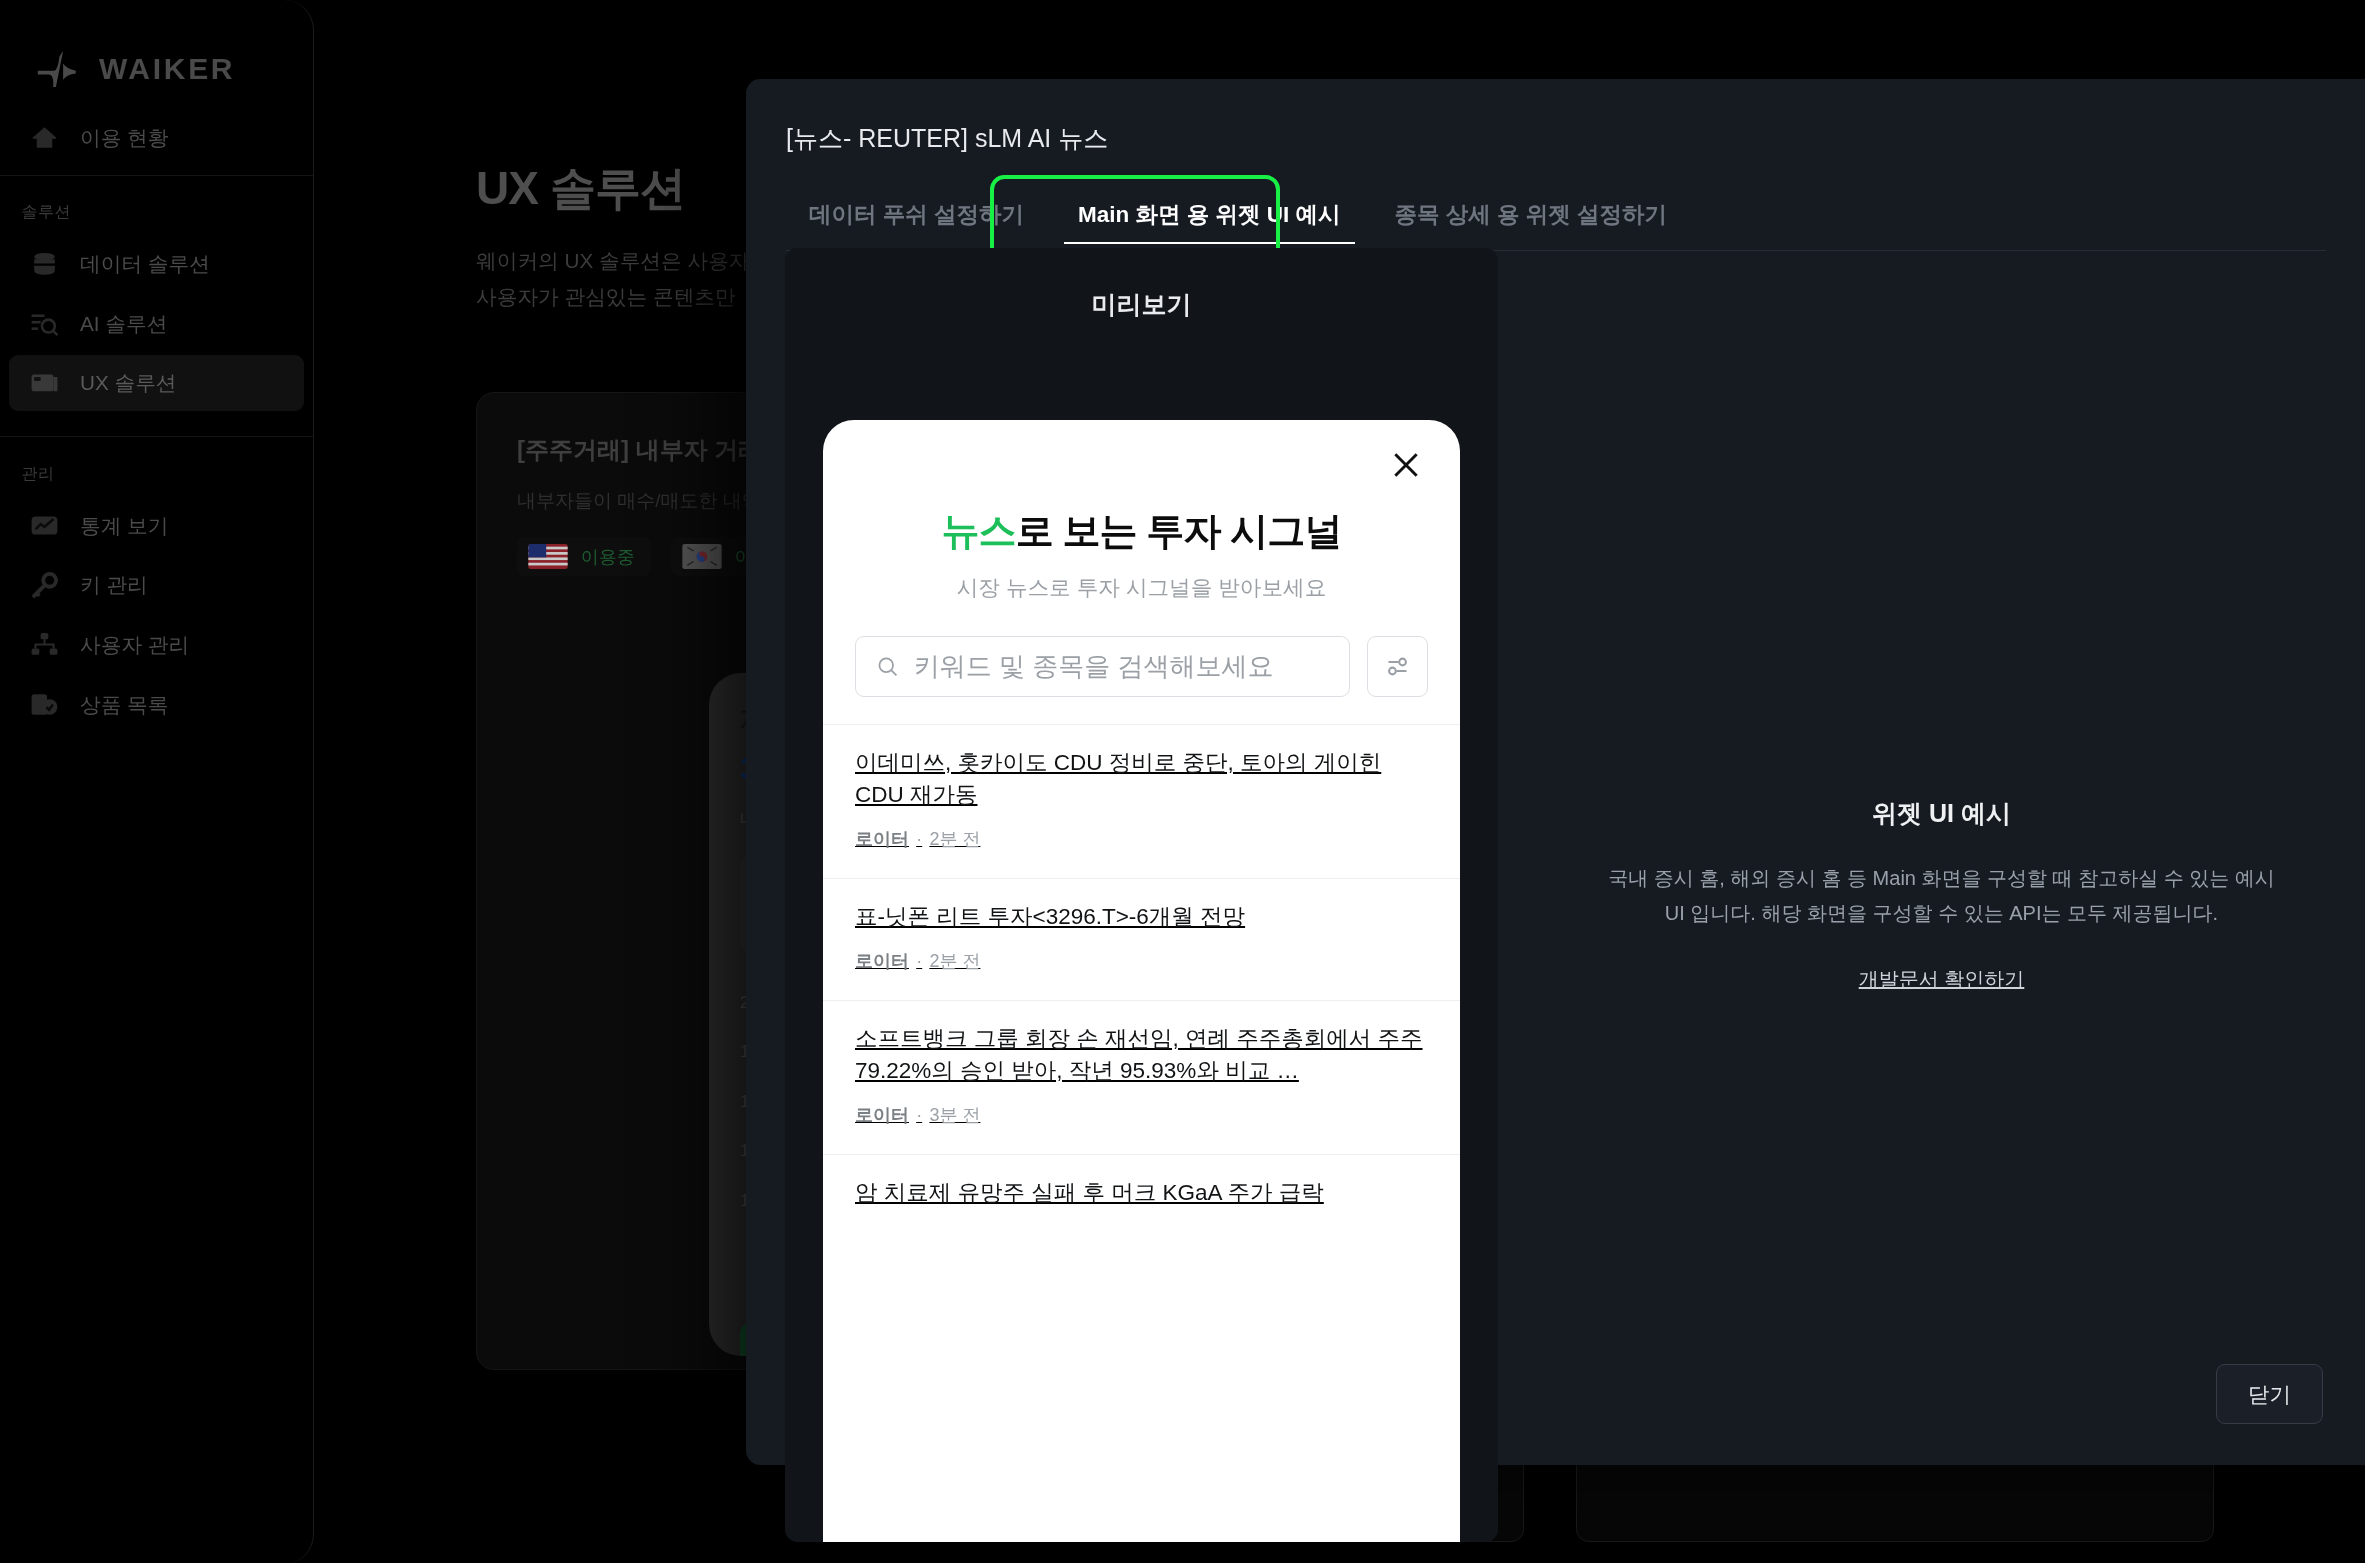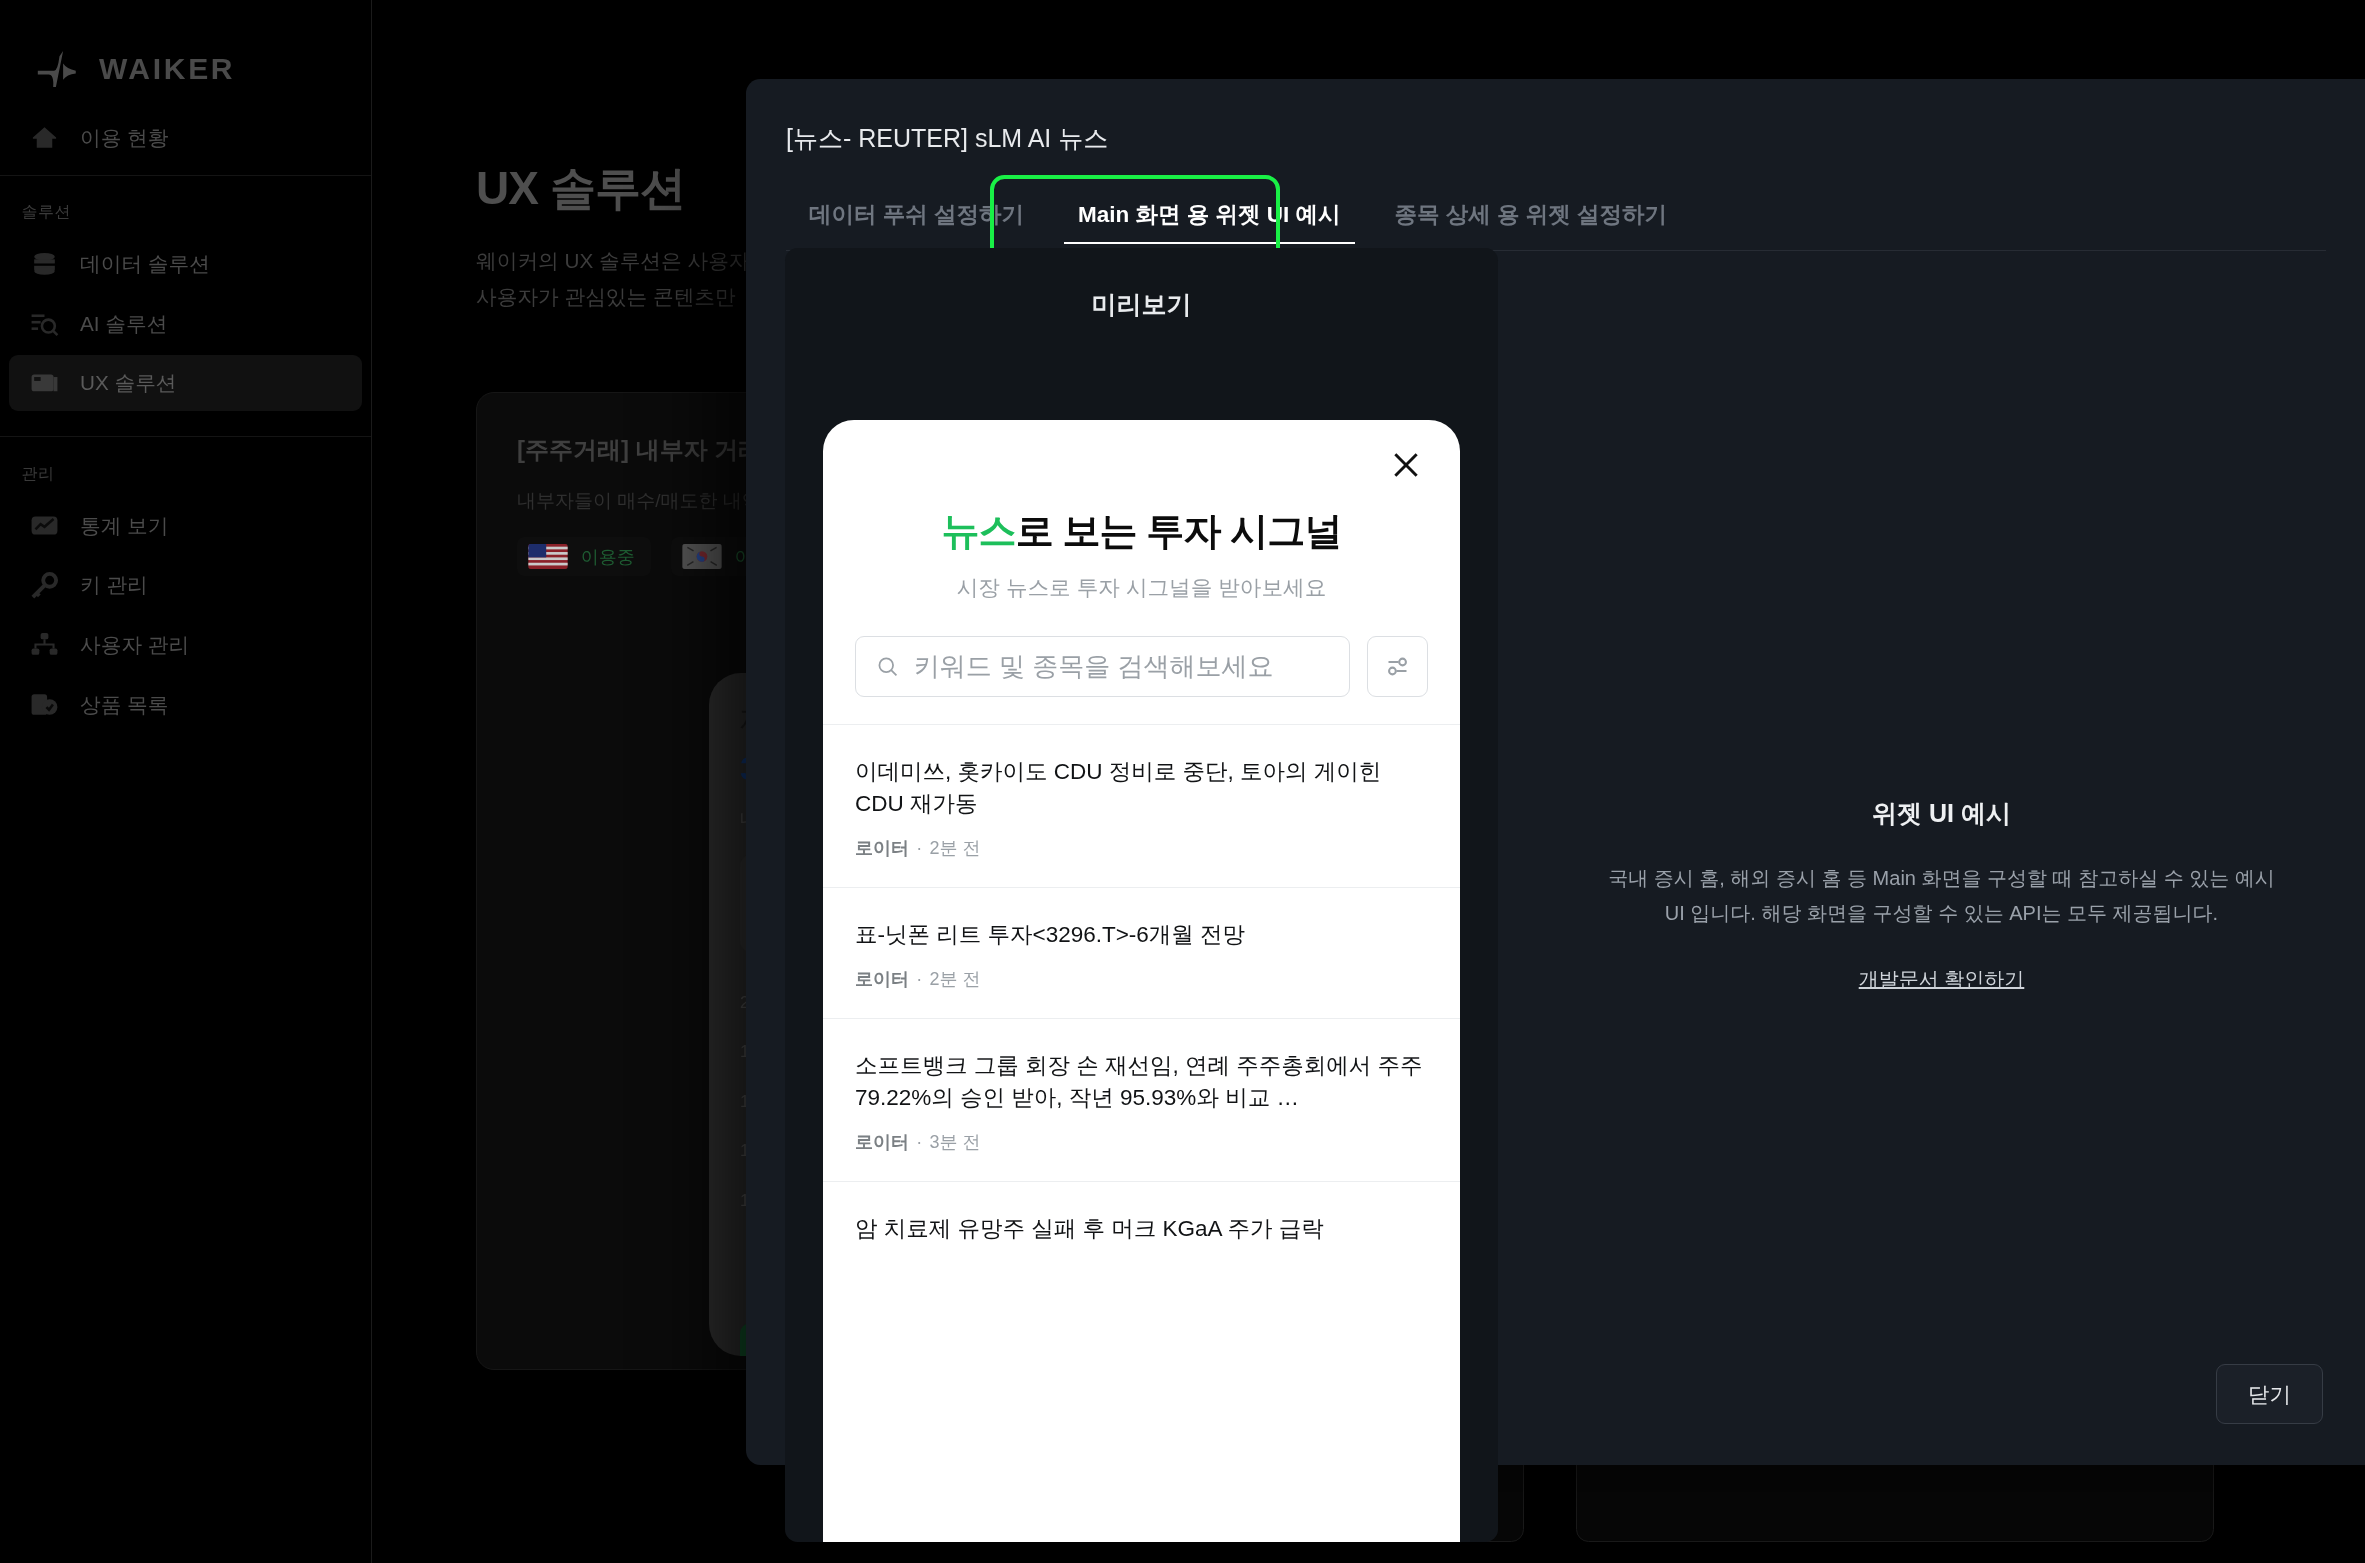"WAIKER" .sidebar { border-radius: none -> 30px; width: 372px -> 314px }
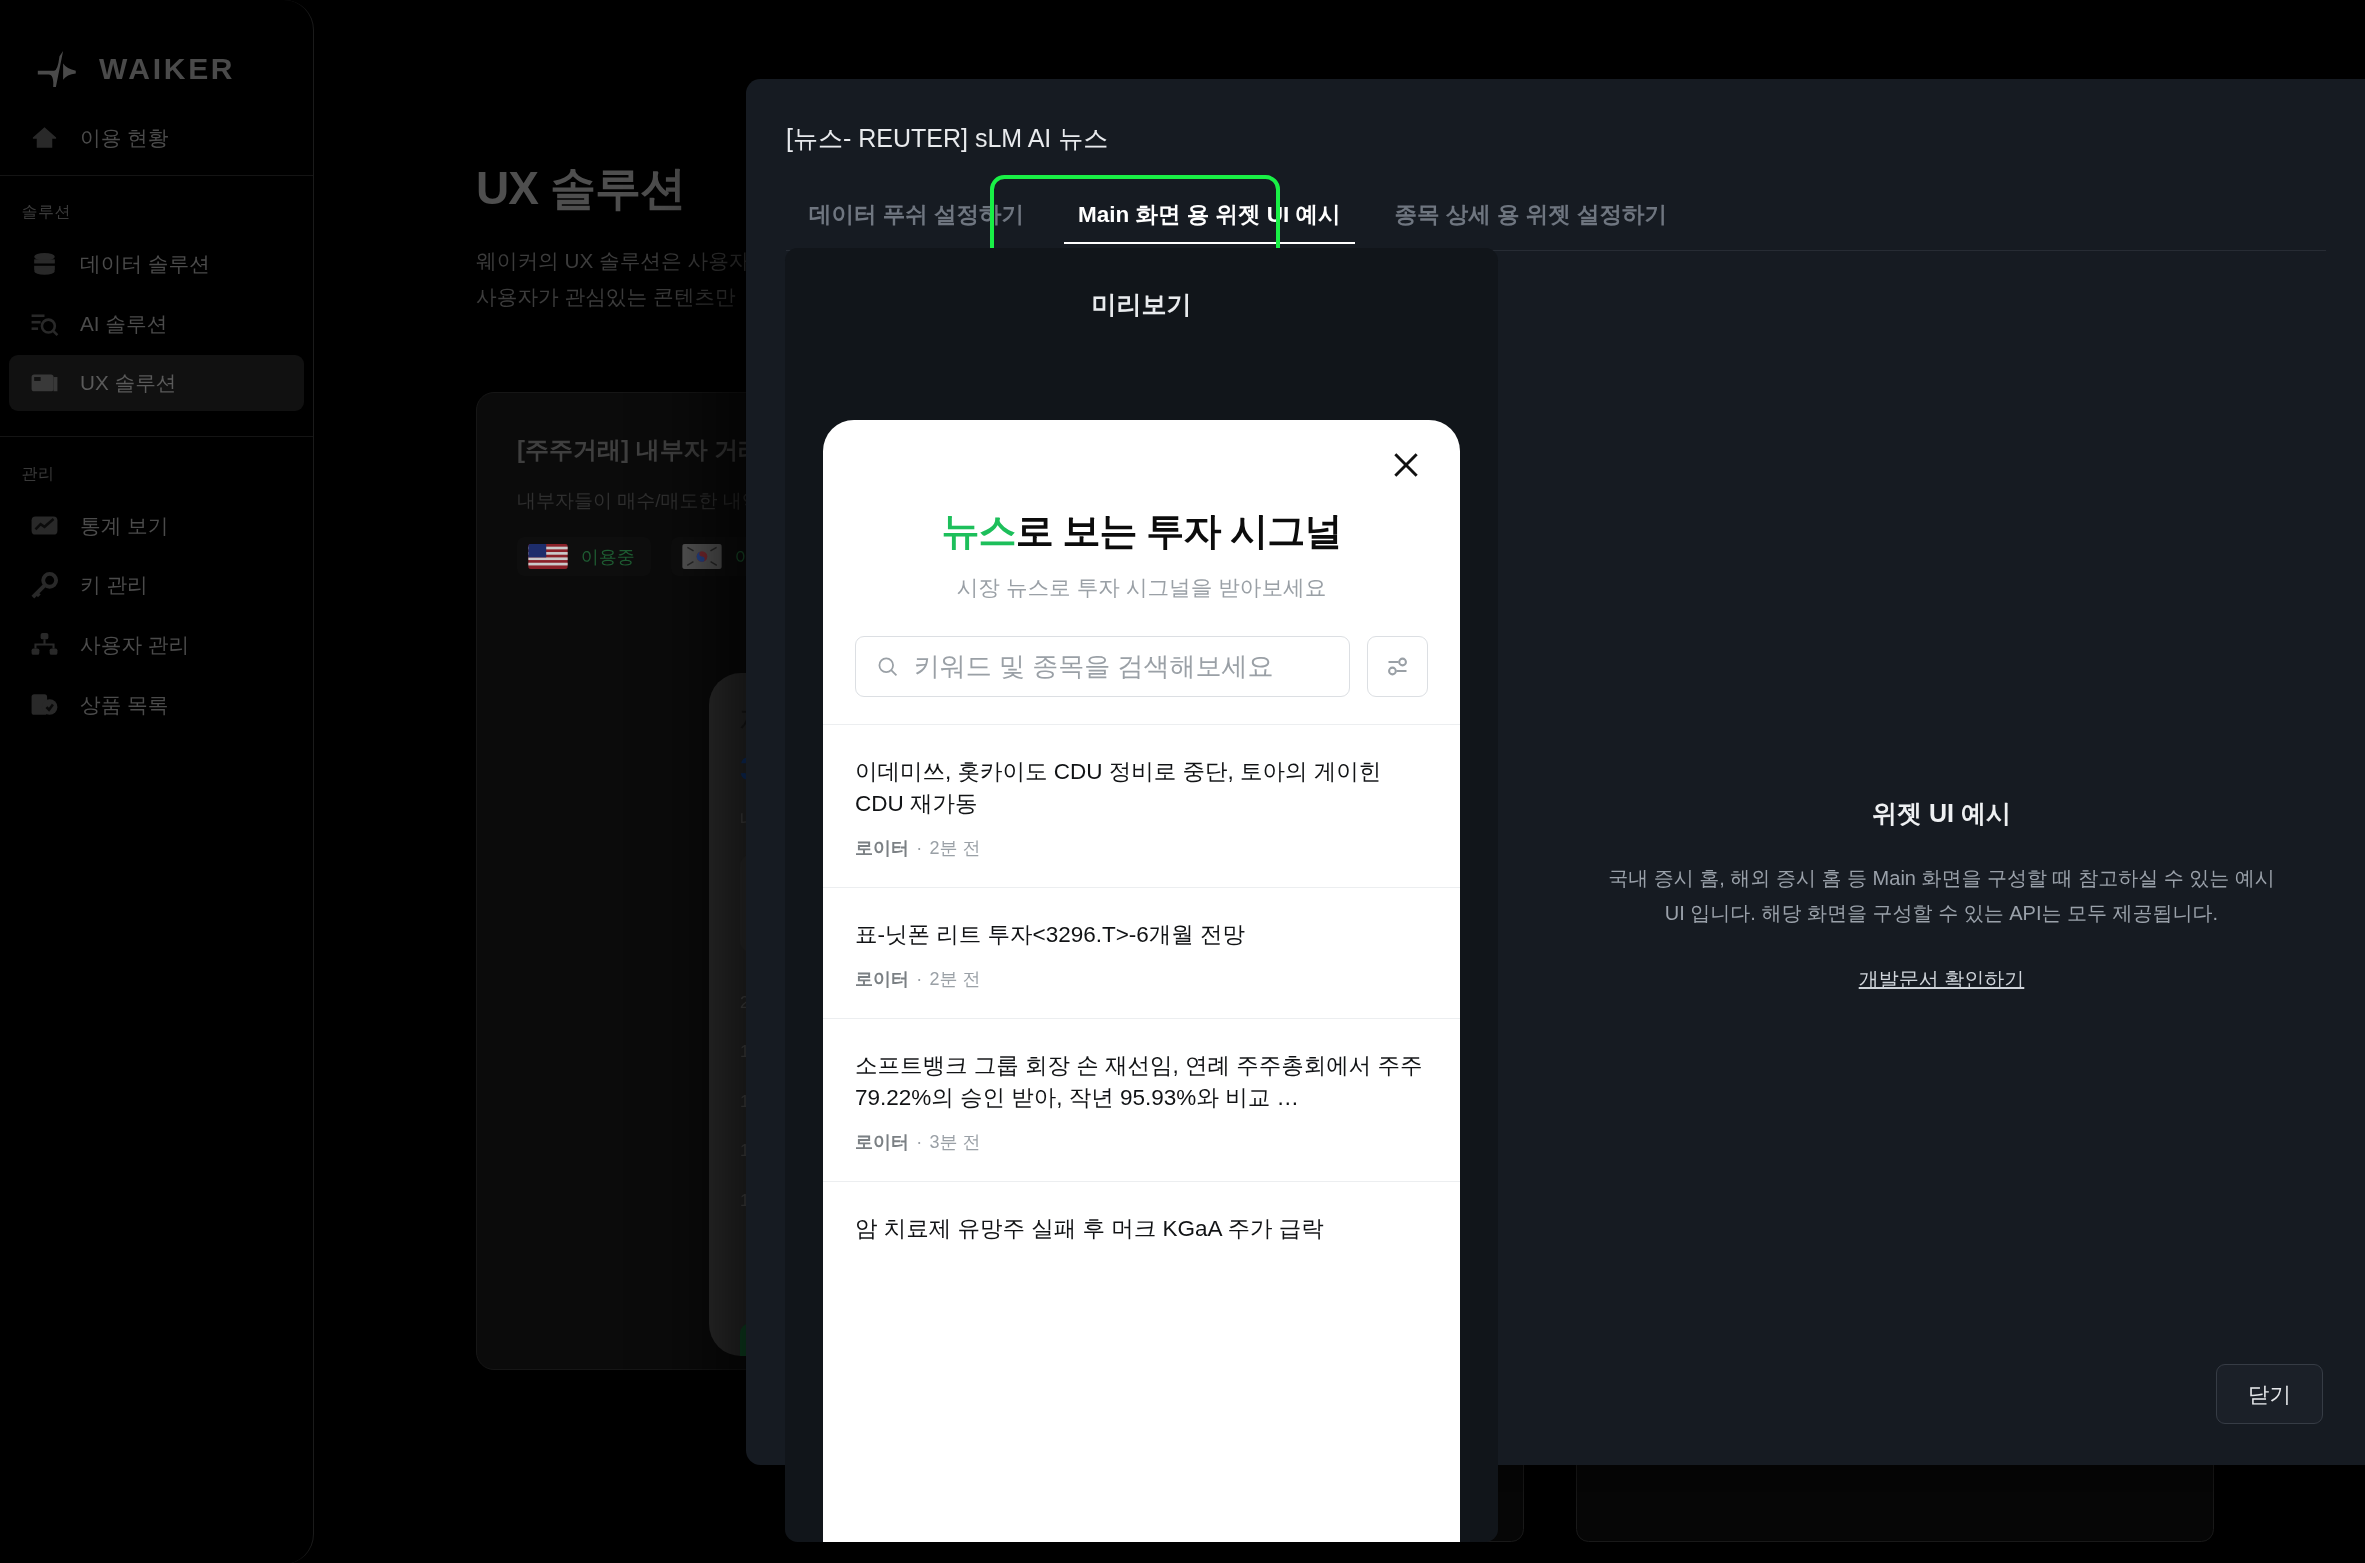"이데미쓰, 홋카이도 CDU 정비로 중단," .news-item { padding: 31px 32px 27px 32px -> 22px 32px 27px 32px; text-decoration: none -> underline }
